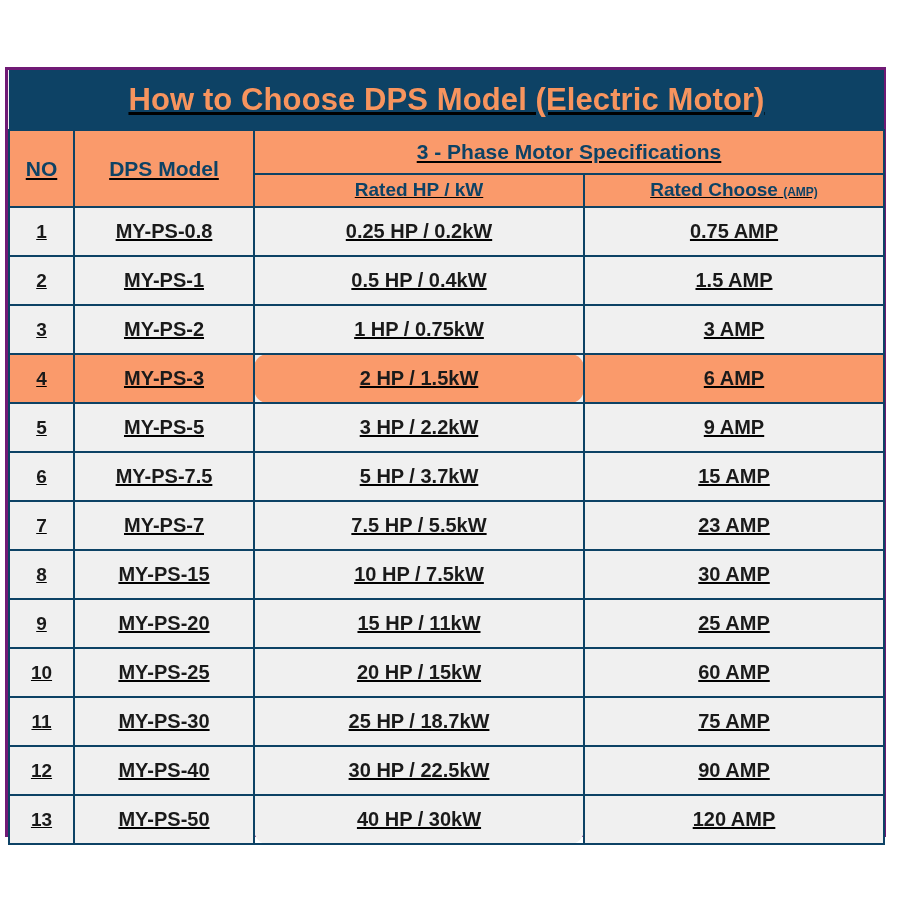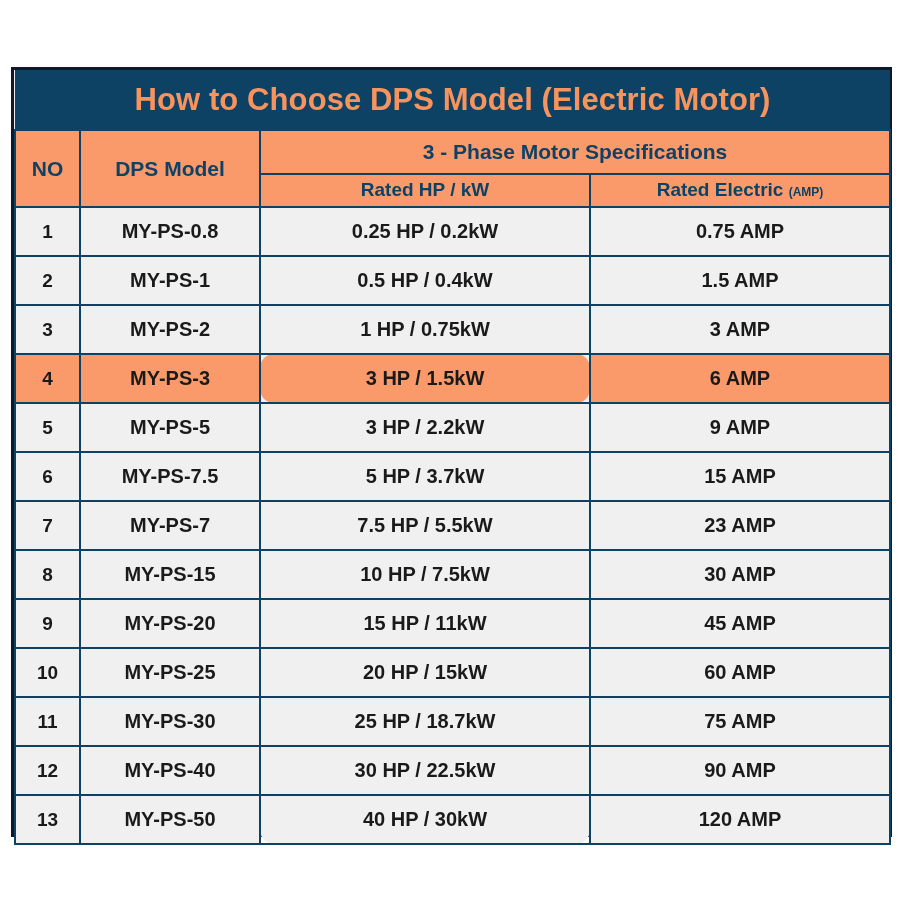"How to Choose DPS Model" .table-wrap { border: 3px solid #0f172a -> 3px solid #701a75; left: 11px -> 5px; text-decoration: none -> underline }
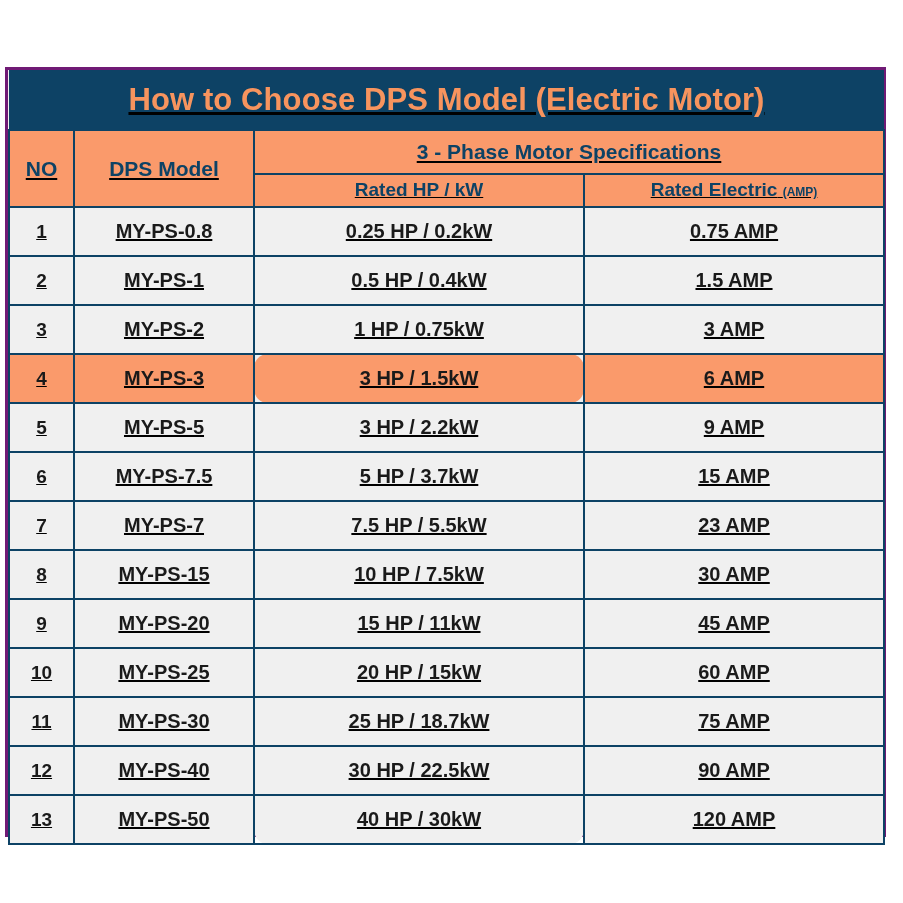"Rated Electric" span { text: Electric -> Choose }
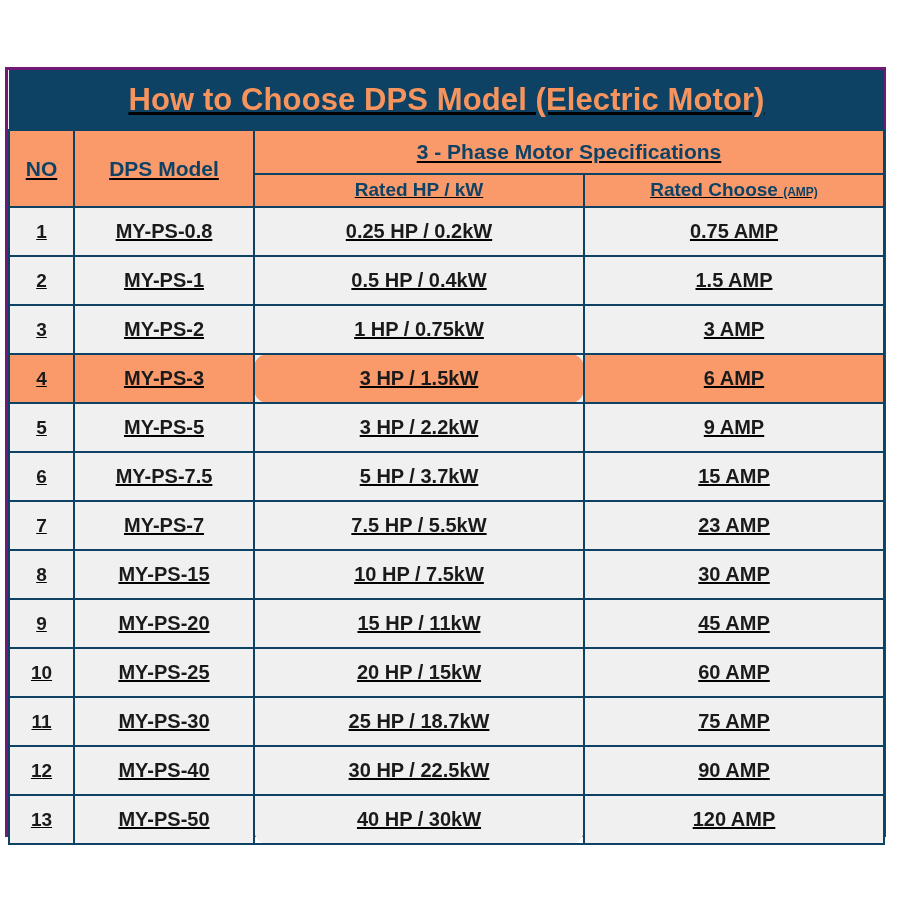"3 HP / 1.5kW" td.col-hp { text: 3 -> 2 }
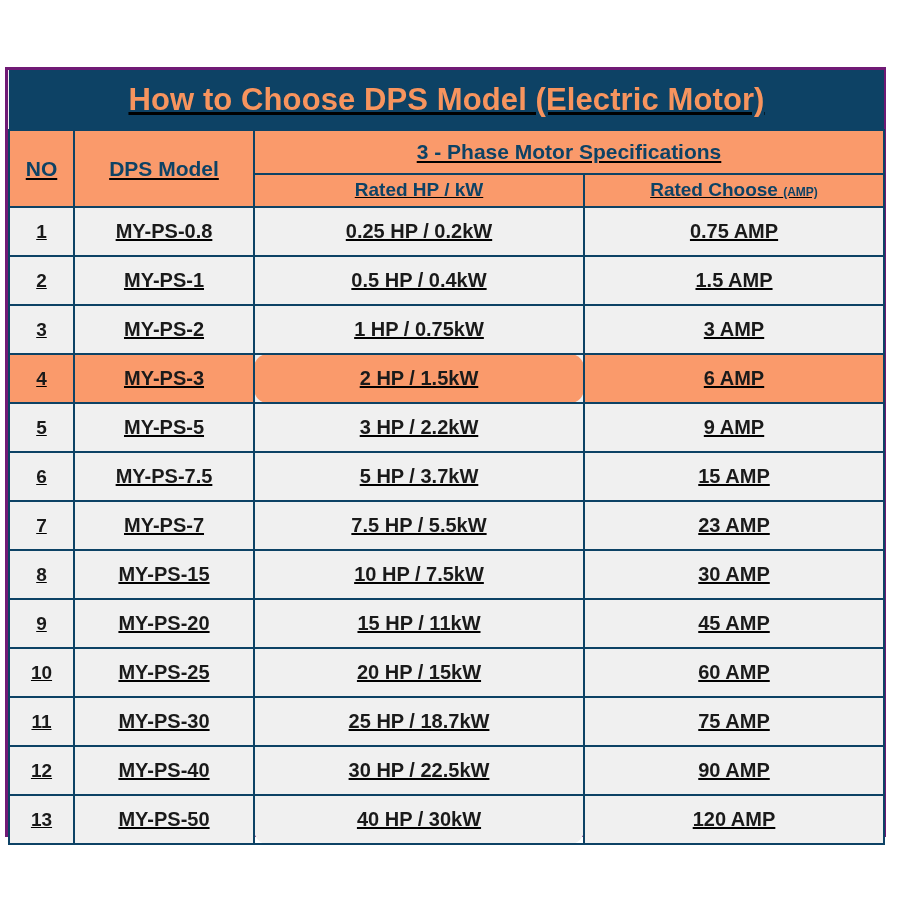"45 AMP" td.col-amp { text: 45 -> 25 }
